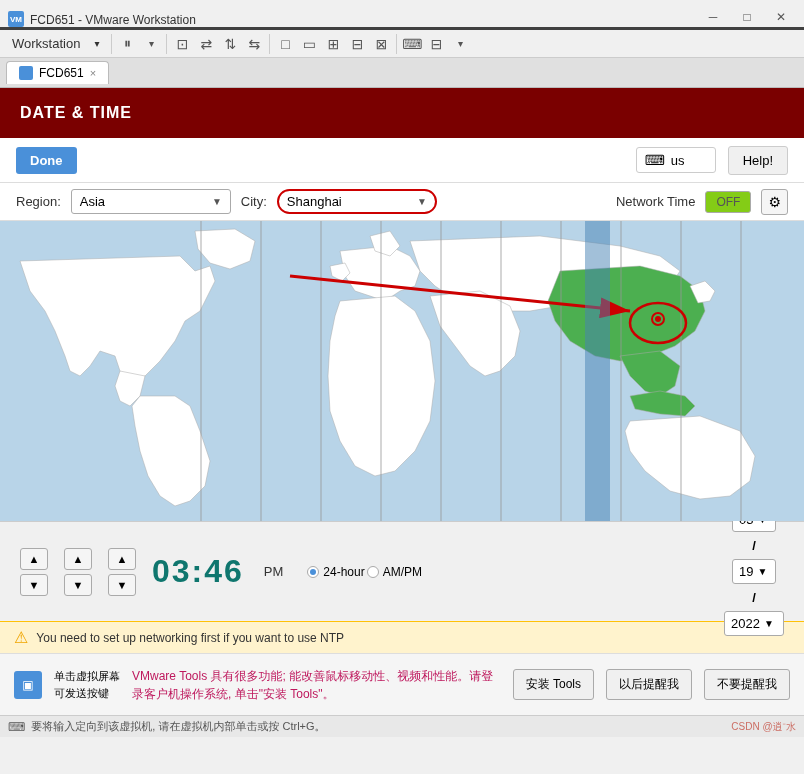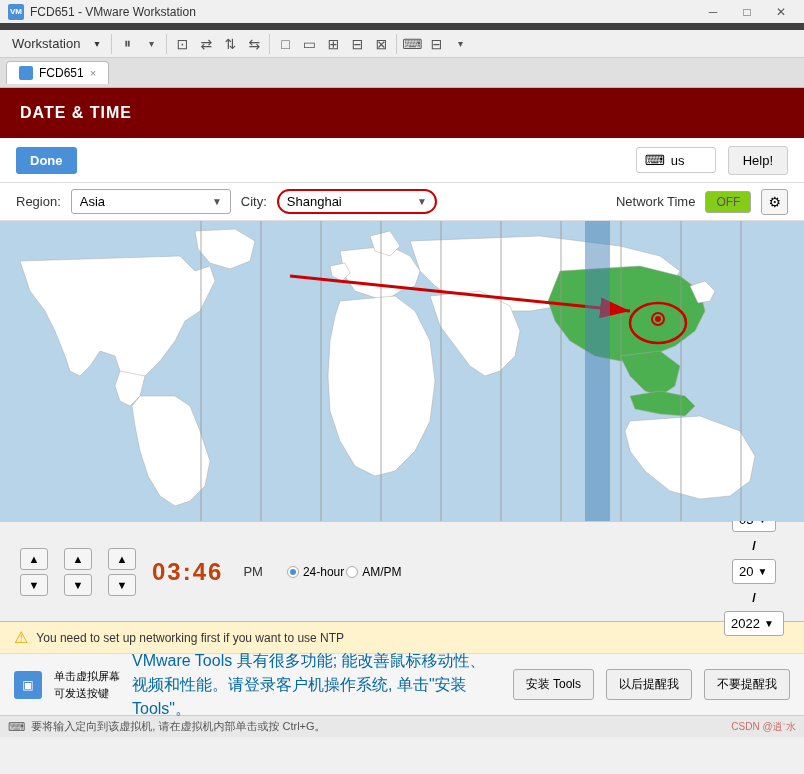"VM" .title-bar { align-items: center -> flex-end; border-bottom: 7px solid #404040 -> 3px solid #404040 }
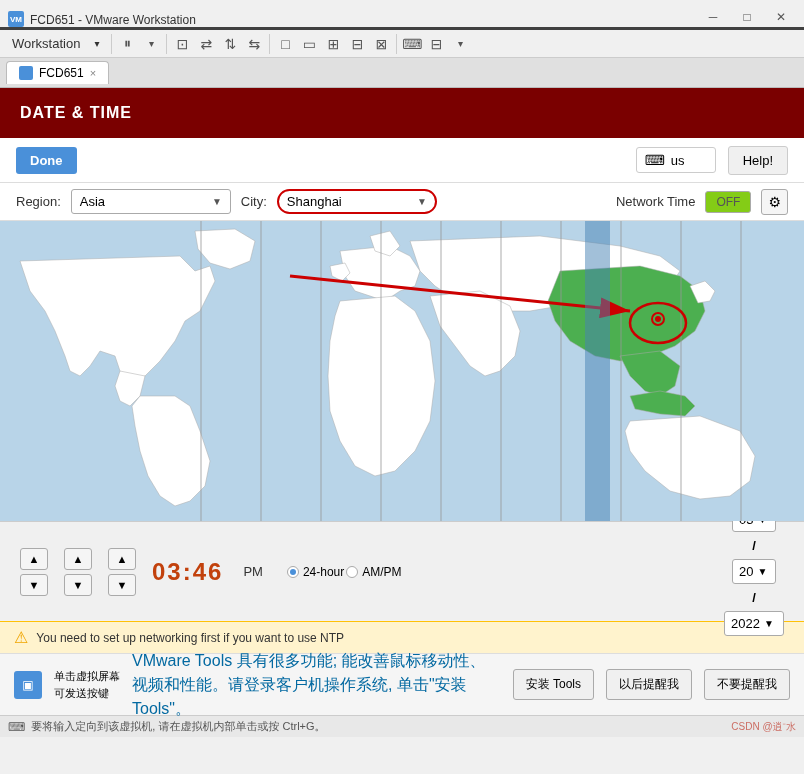"03:46" .time-display { color: #c2410c -> #0f766e; font-size: 24px -> 32px }
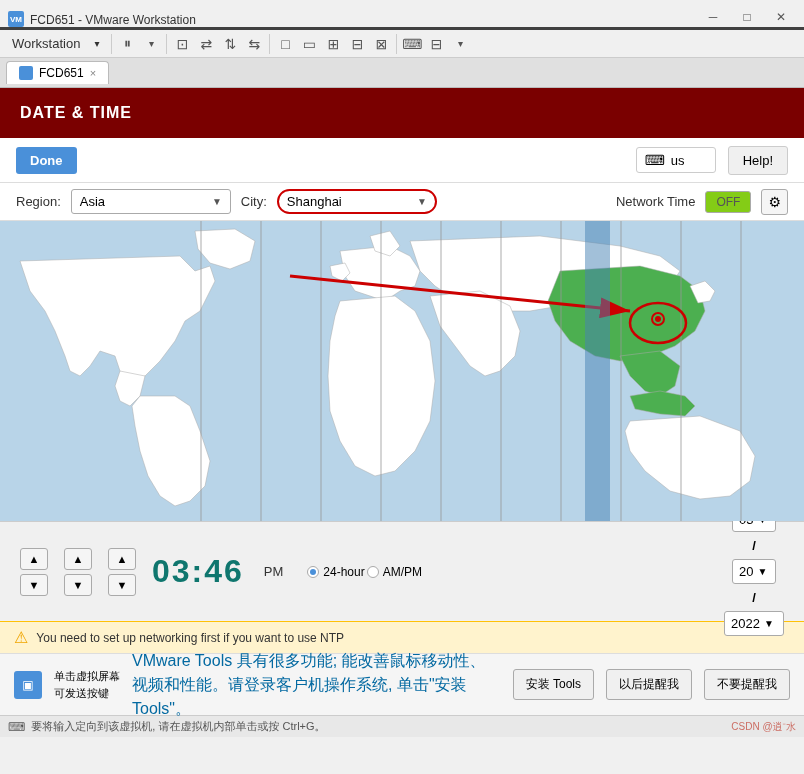"20" span { text: 20 -> 19 }
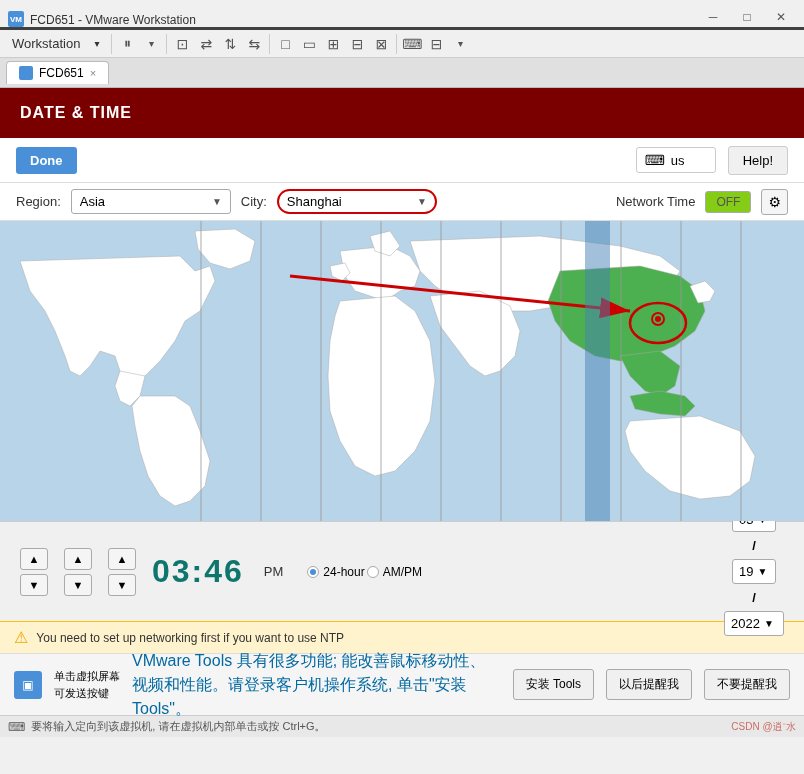"VMware Tools 具有很多功能;" .info-text { color: #0369a1 -> #be185d; font-size: 16px -> 12px }
